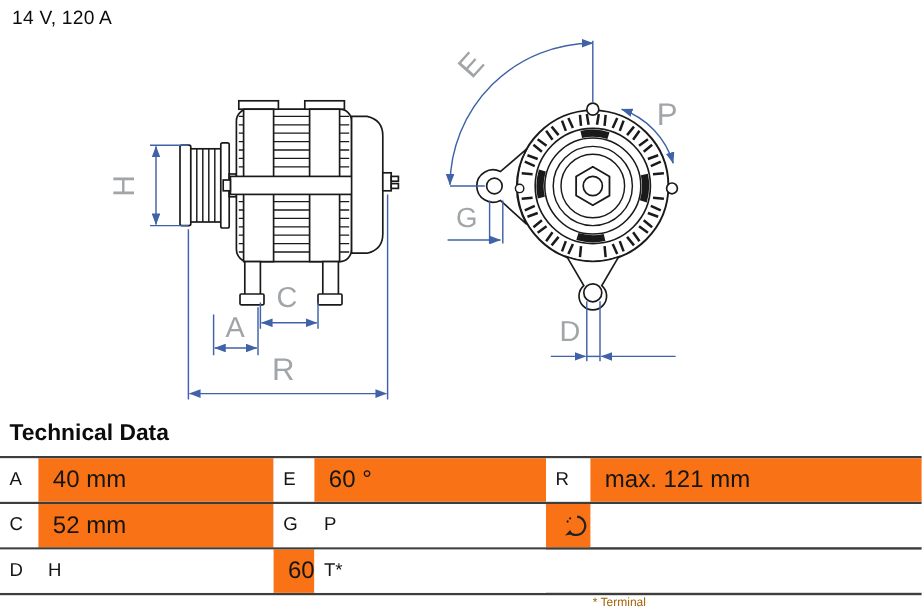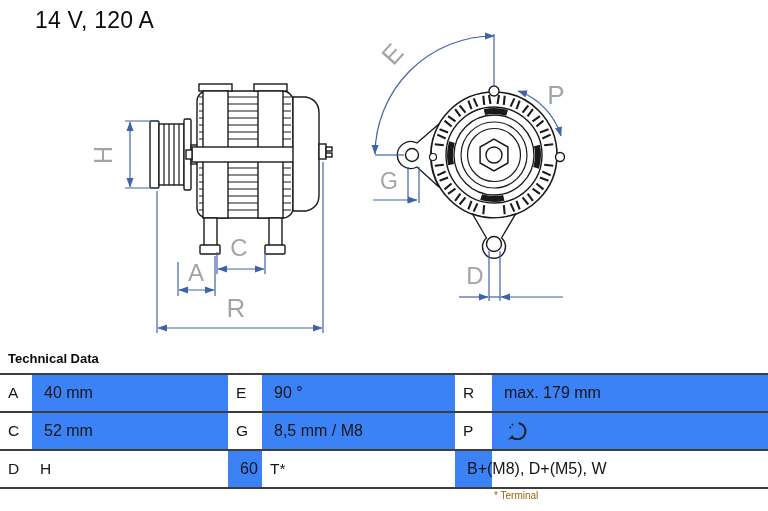"14 V, 120 A" .title { font-size: 23px -> 16px; margin-left: 25px -> none }
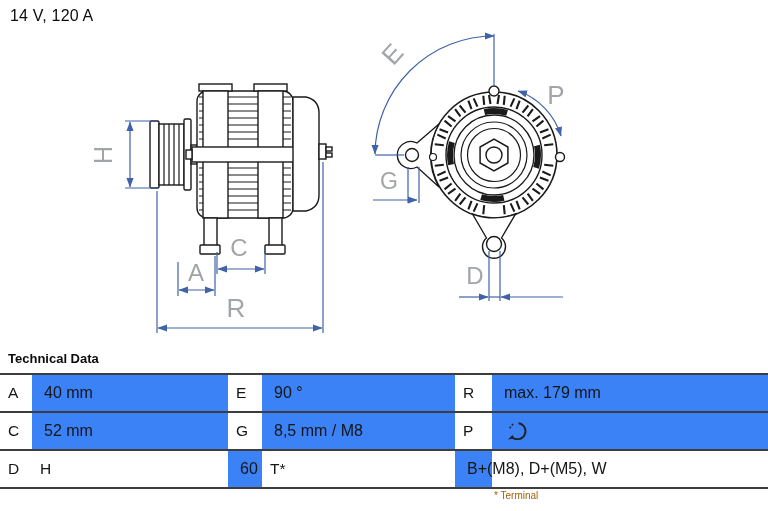"Technical Data" .tech-heading { font-size: 13px -> 19px }
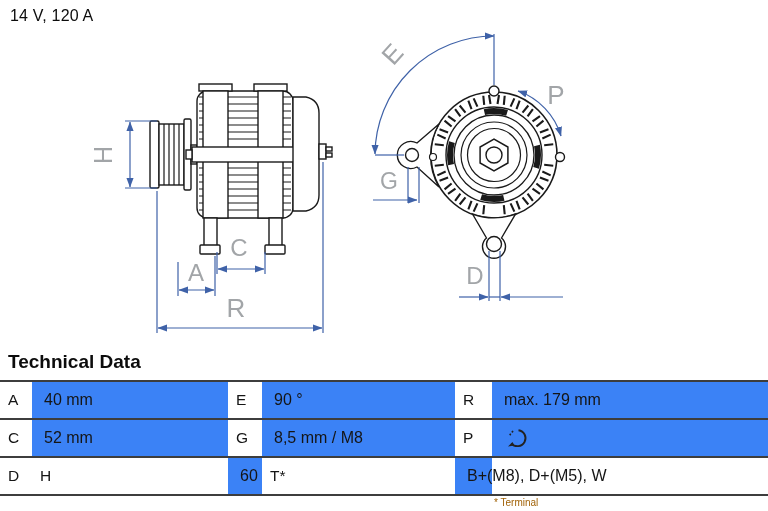"40 mm" .vcell { background: #3b82f6 -> #f97316; font-size: 16px -> 20px }
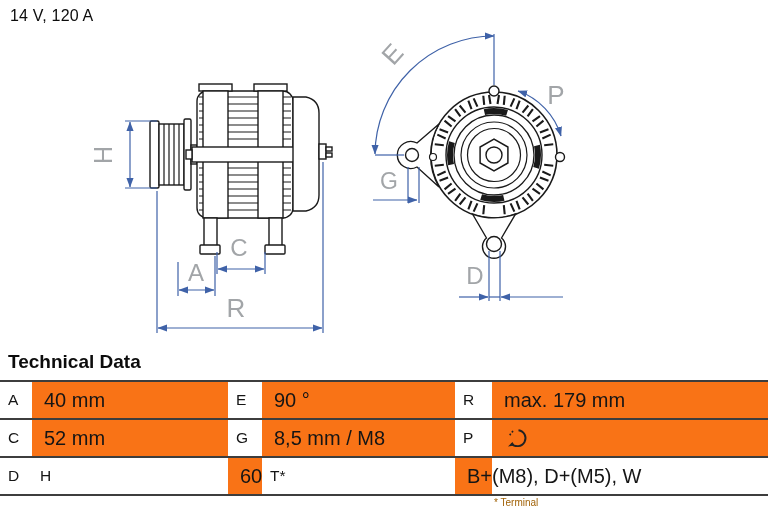"90 °" div.vcell { text: 90 -> 60 }
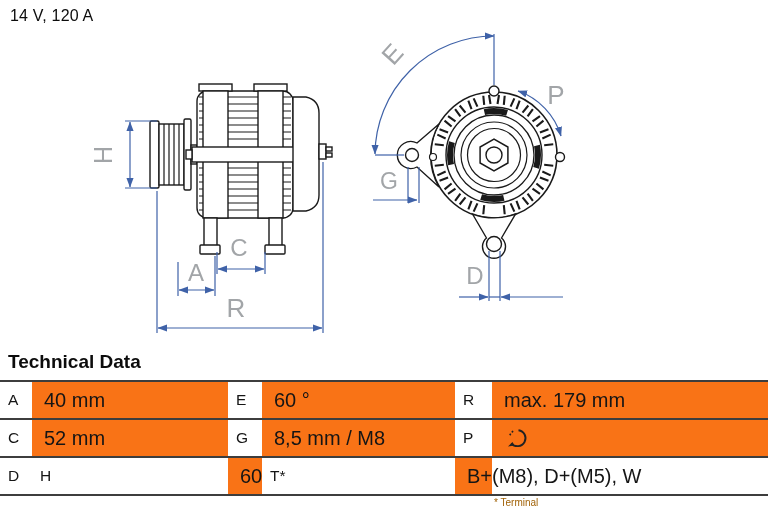"max. 179 mm" div.vcell { text: 179 -> 121 }
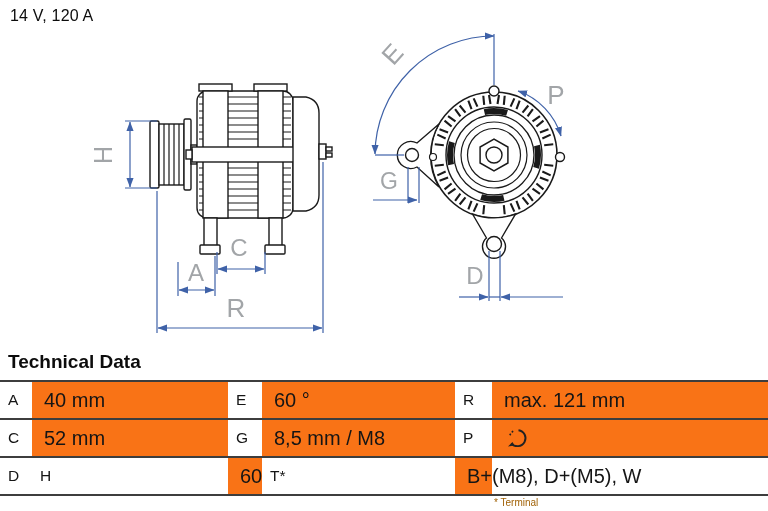"8,5 mm / M8" div.vcell { html: <div>8,5 mm / M8</div> -> none }
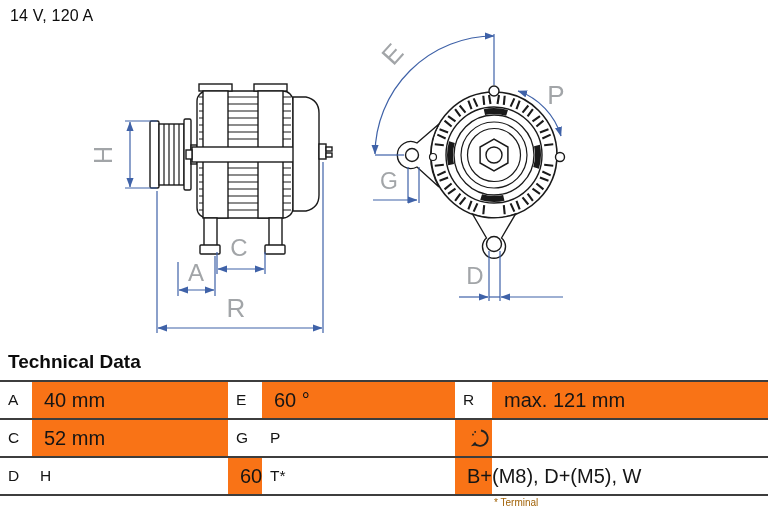"B+(M8), D+(M5), W" div.vcell { html: <div>B+(M8), D+(M5), W</div> -> none }
